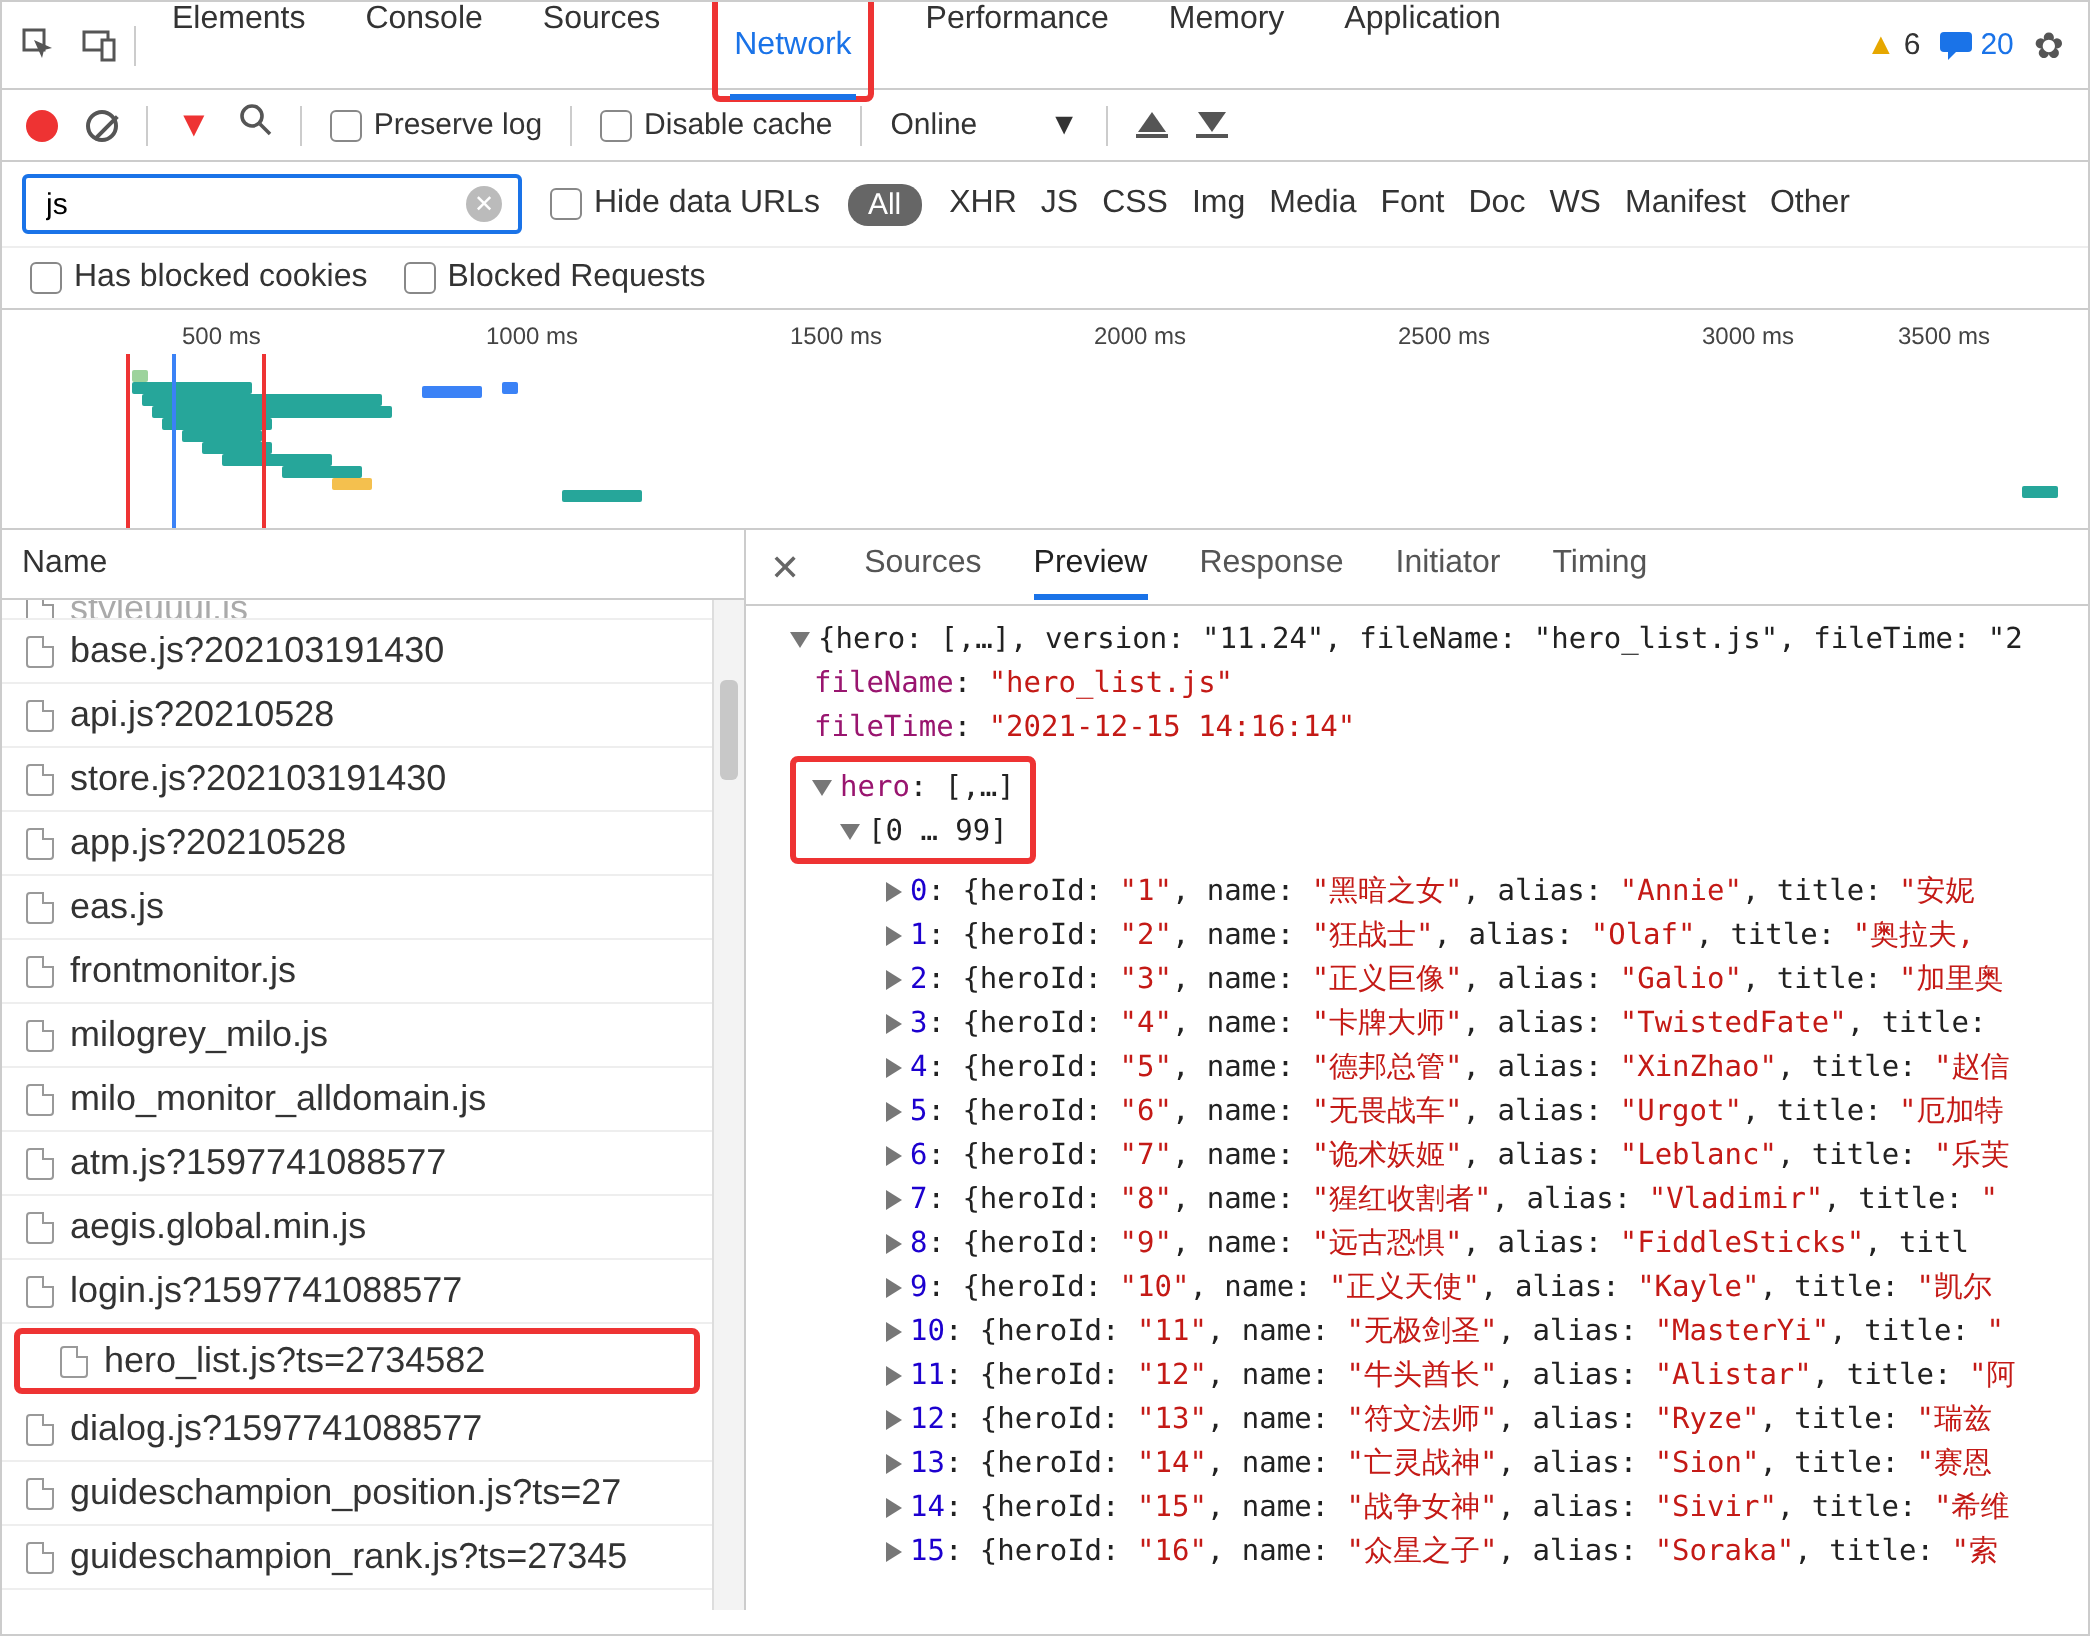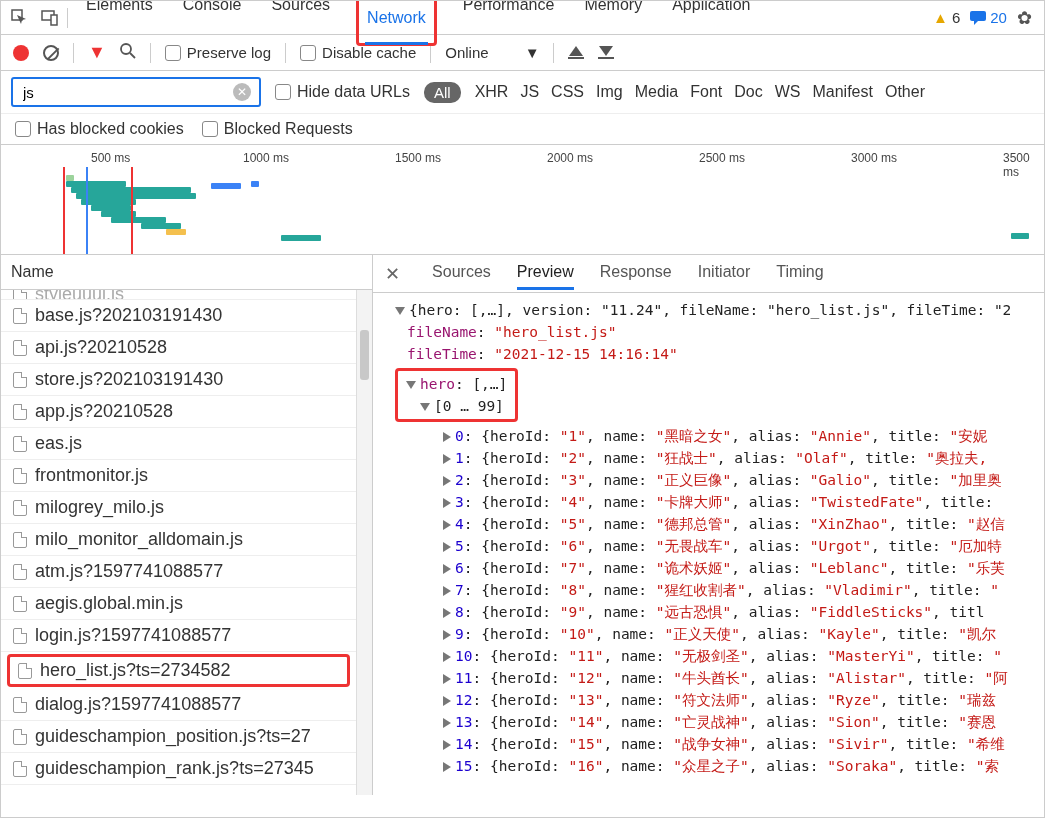"Elements" .topbar { height: 34px -> 44px }
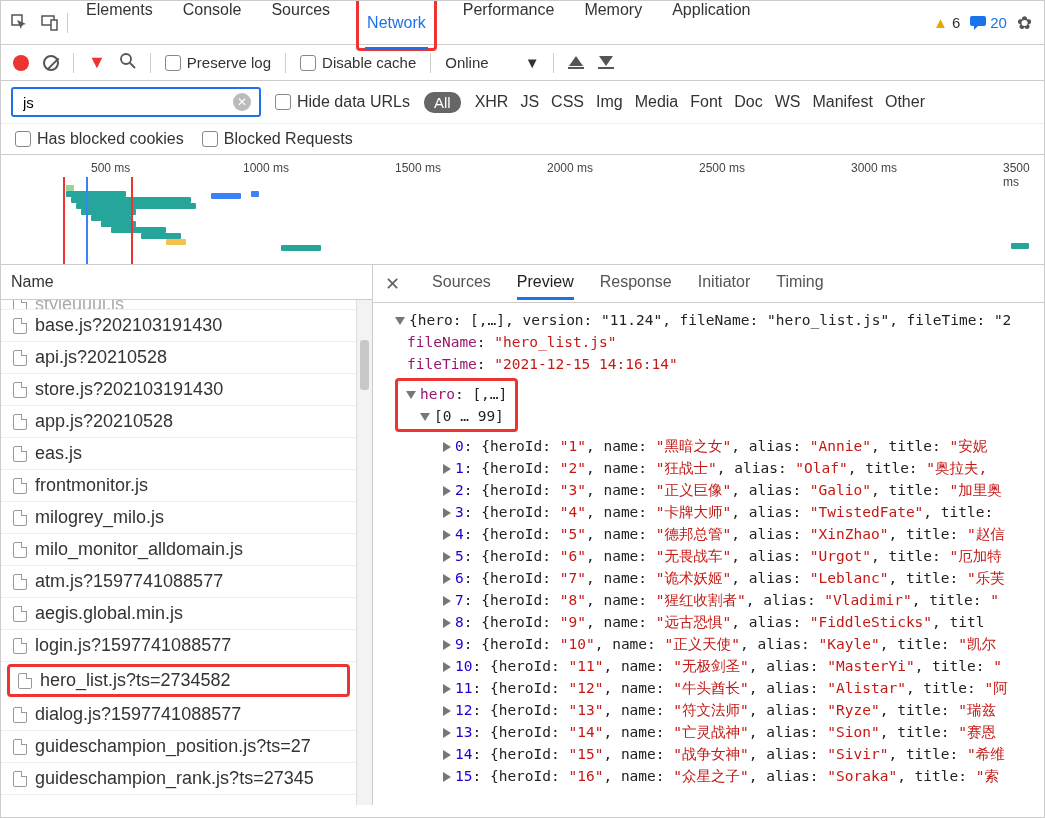"3500 ms" span.time-tick { left: 1002px -> 948px }
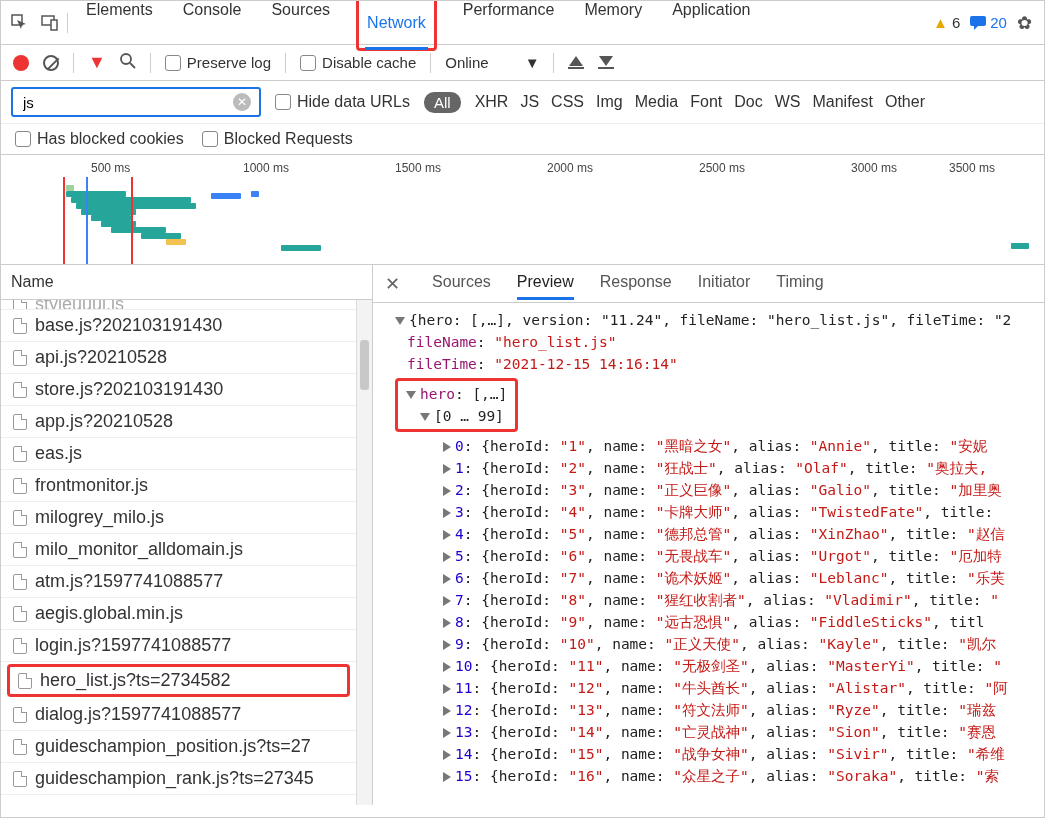"hero_list.js?ts=2734582" .left-row.sel { padding: 3px 8px -> 3px 20px }
